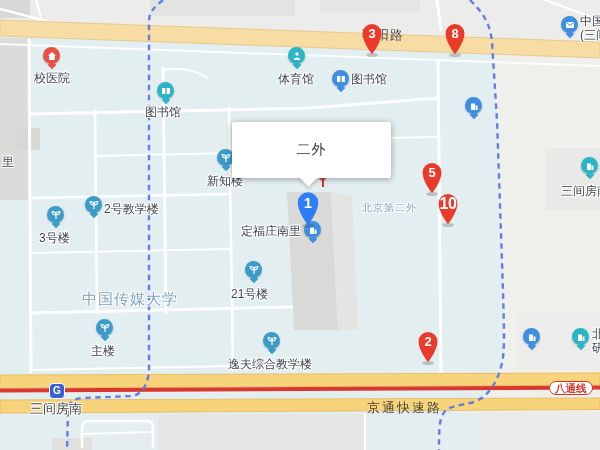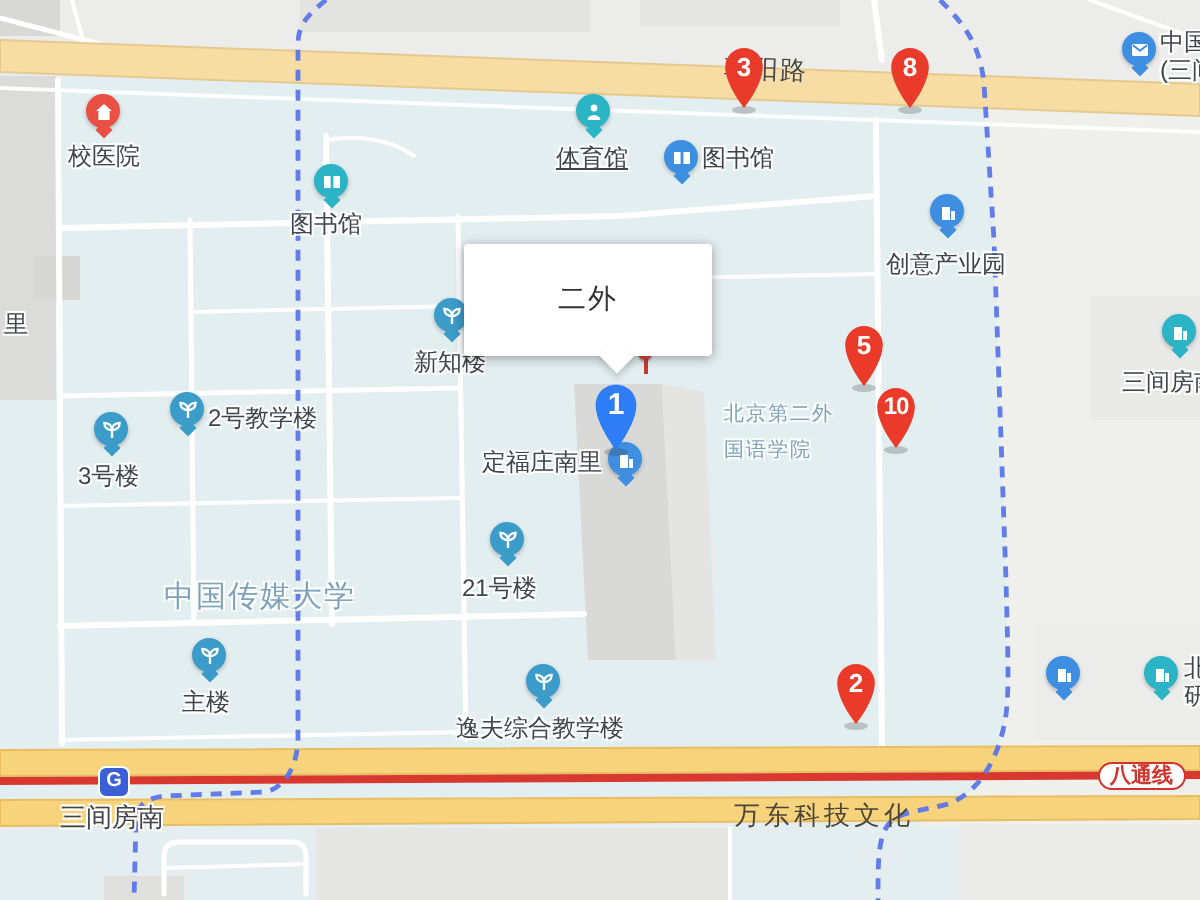"体育馆" div.poi-label { text-decoration: underline -> none }
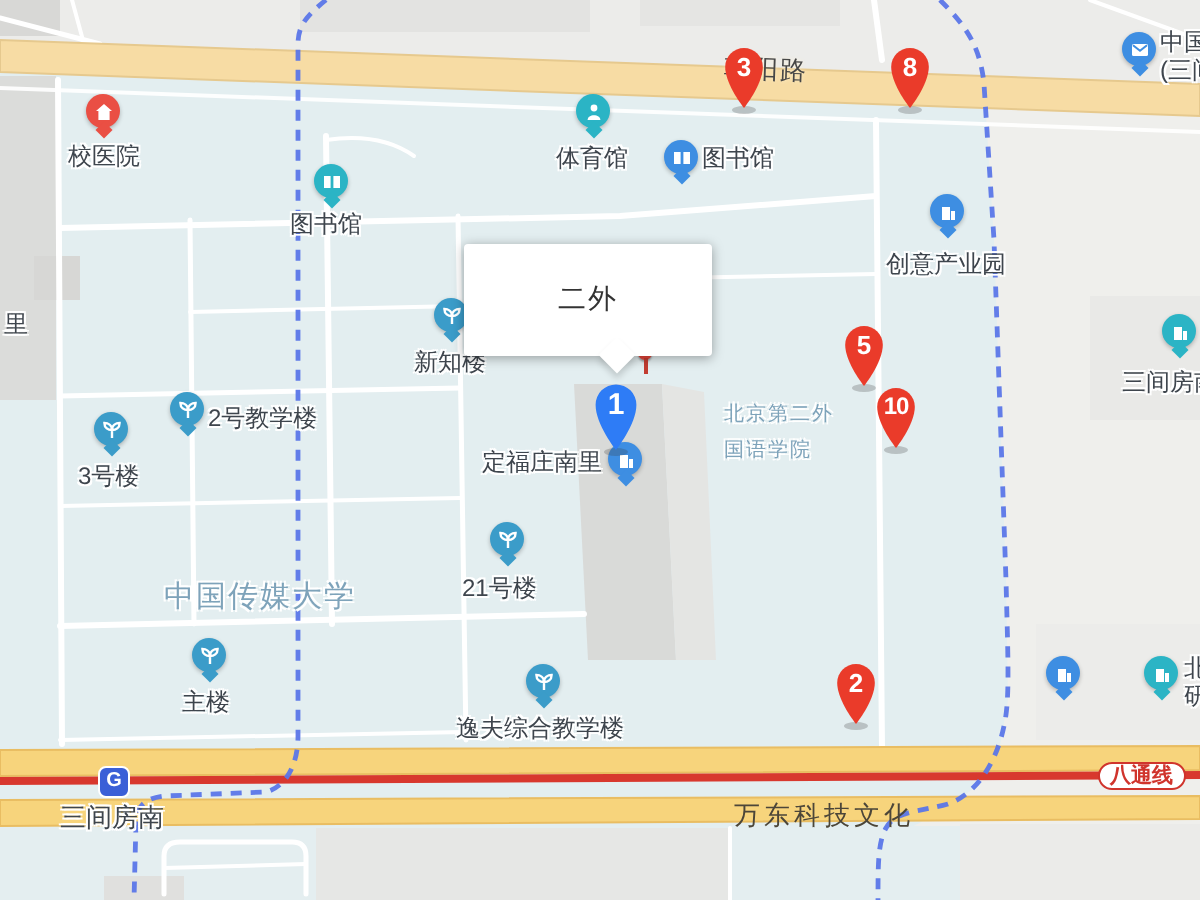"创意产业园" div { html: <div>创意产业园</div> -> none }
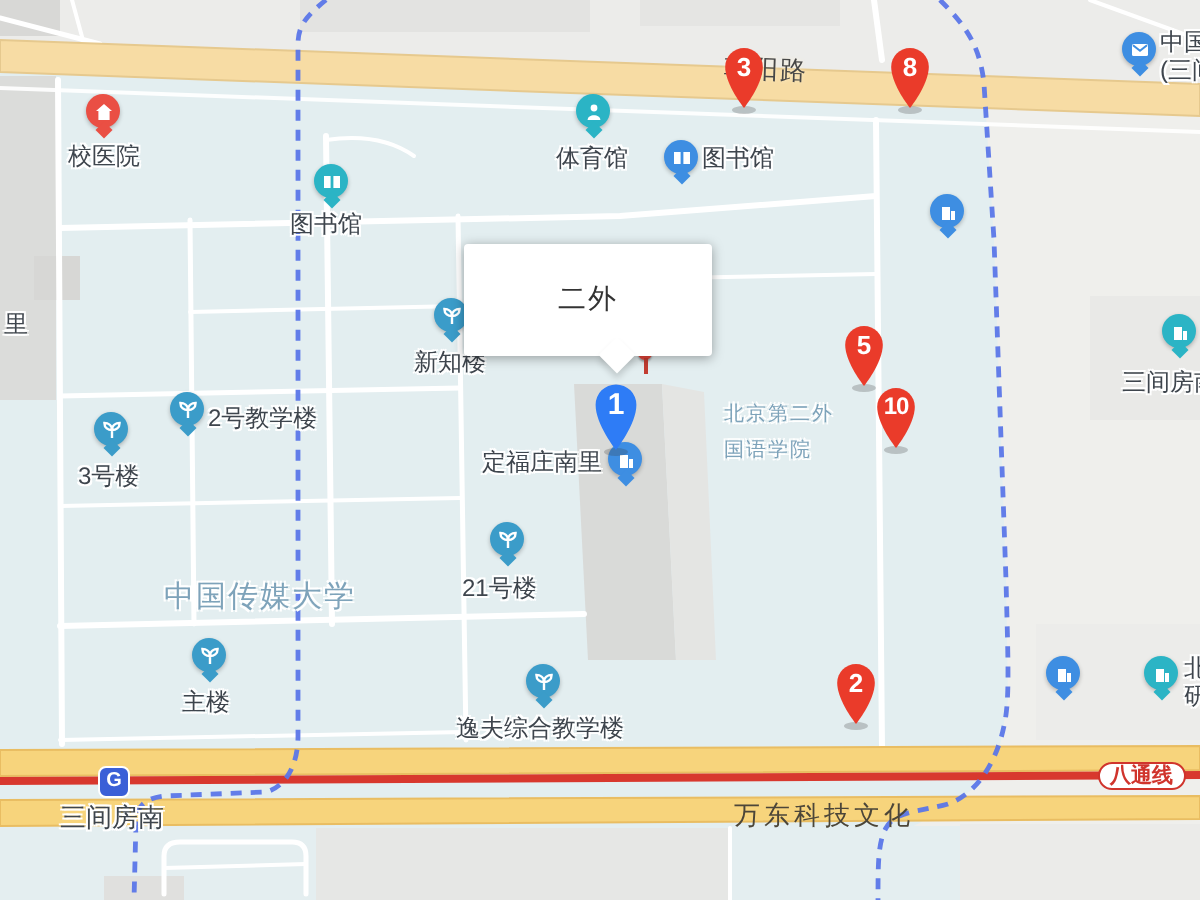"二外" .infowindow { width: 124px -> 159px }
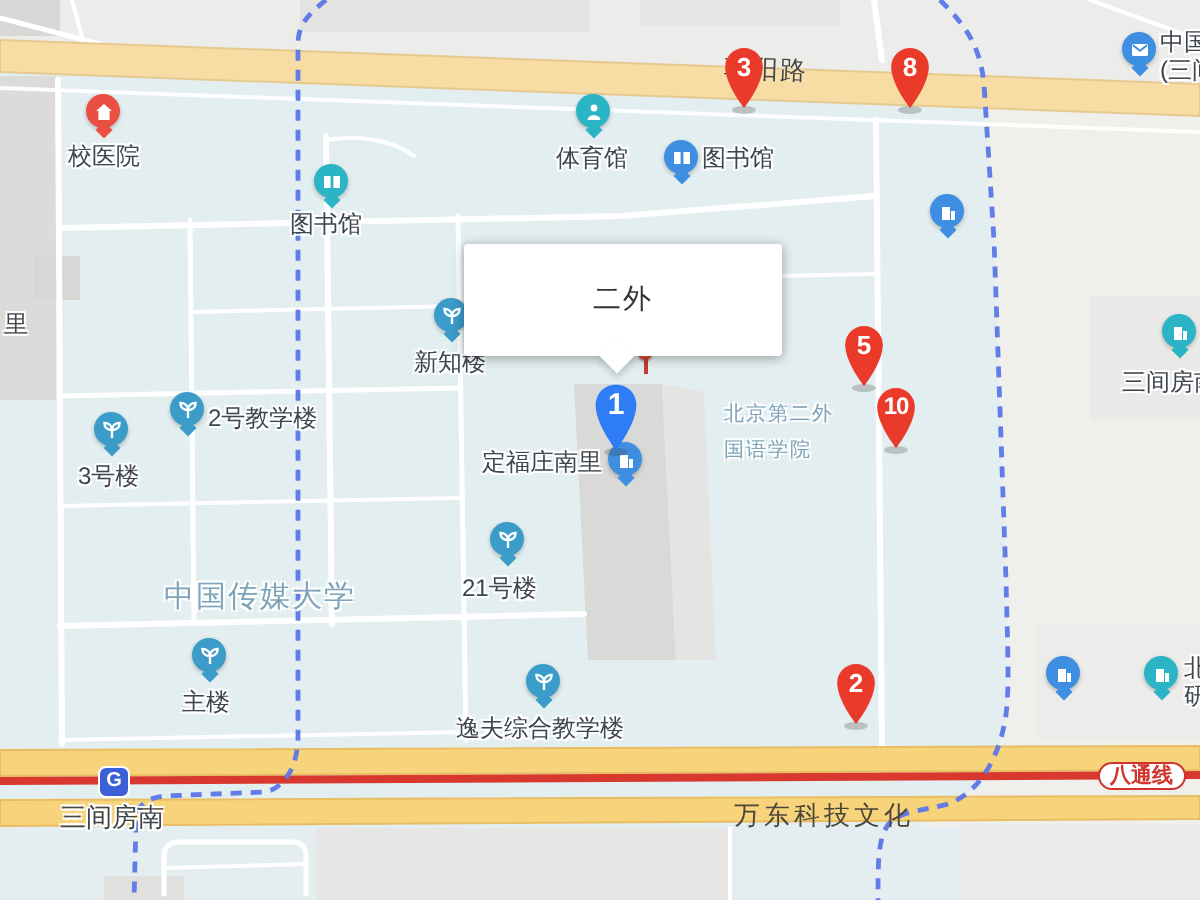"10" .marker.narrownum .num { font-size: 12px -> 16px }
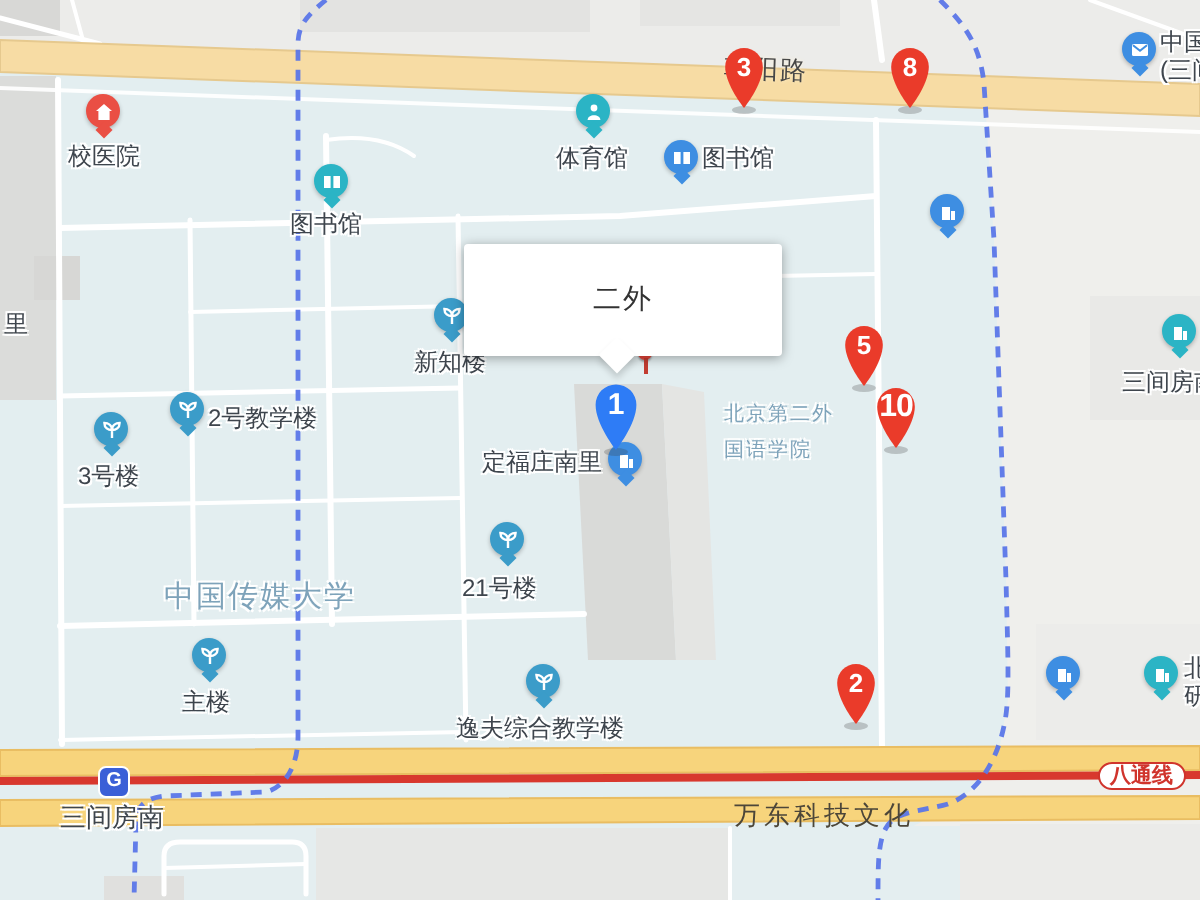"国语学院" div { html: <div>国语学院</div> -> none }
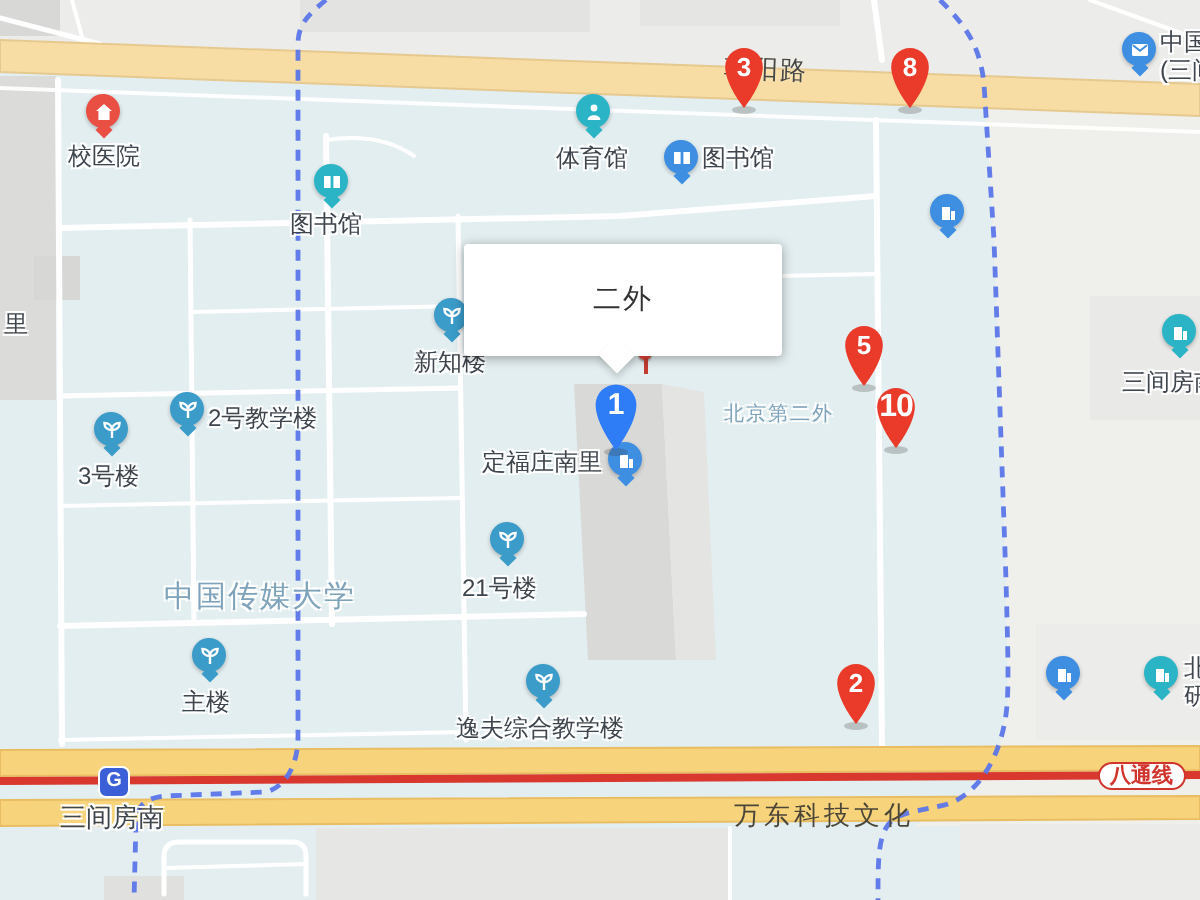"万东科技文化" div.road-label { text: 万东科技文化 -> 京通快速路 }
